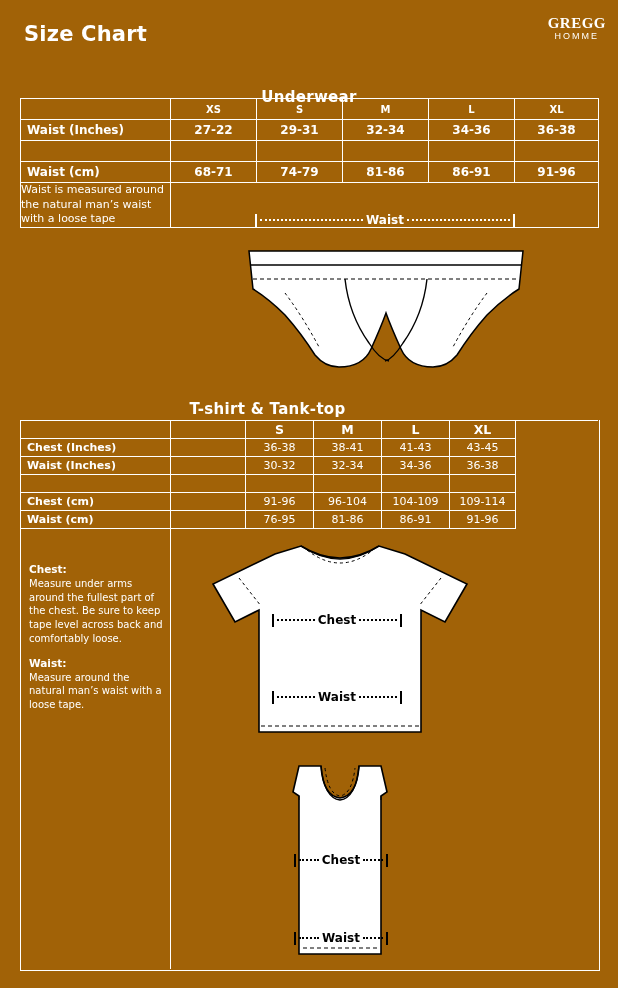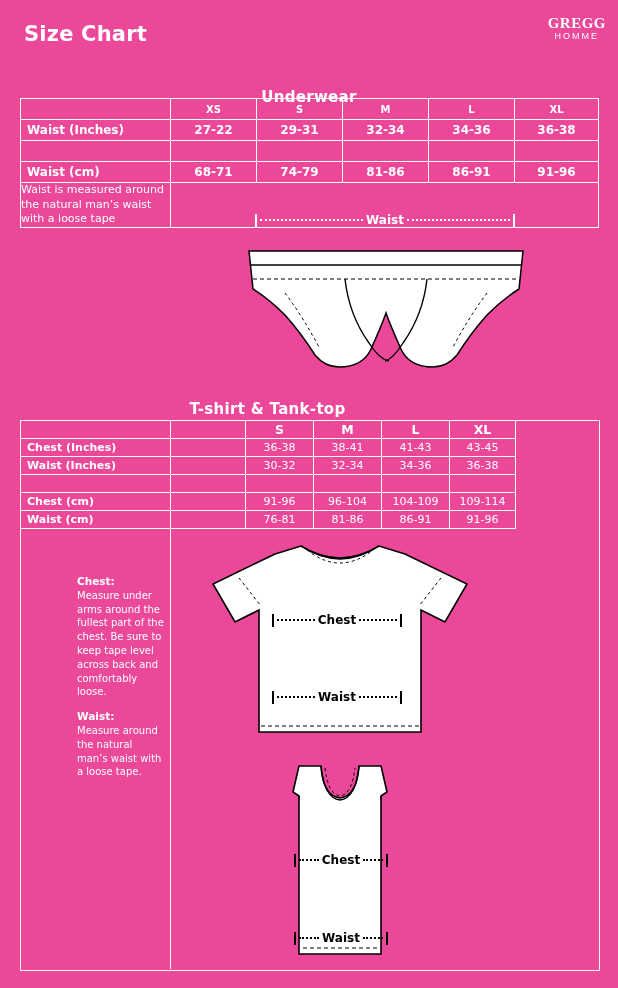"Size Chart" .page { background: #ec4899 -> #a16207 }
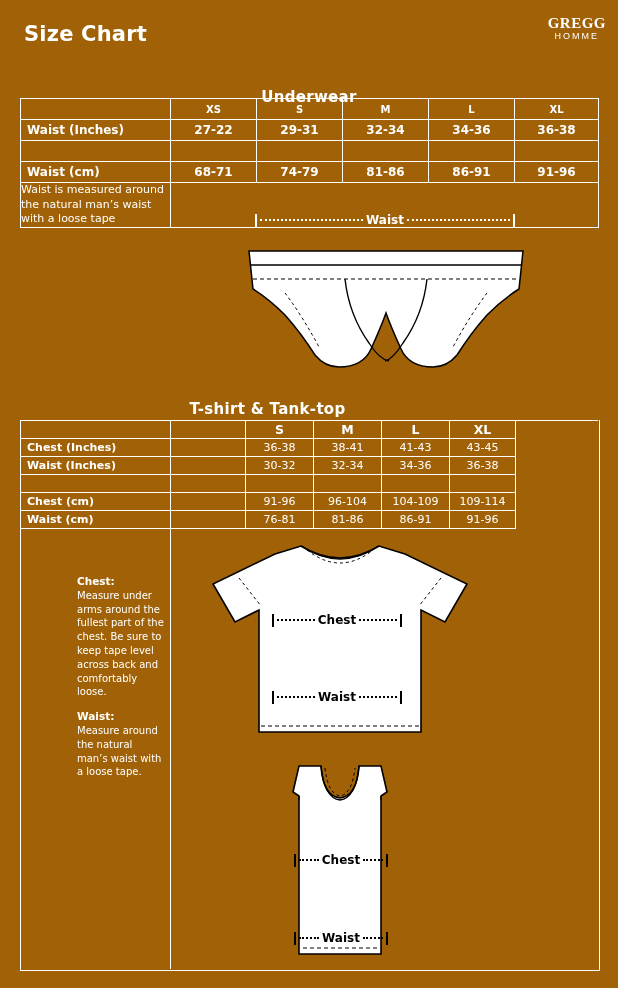"76-81" td { text: 76-81 -> 76-95 }
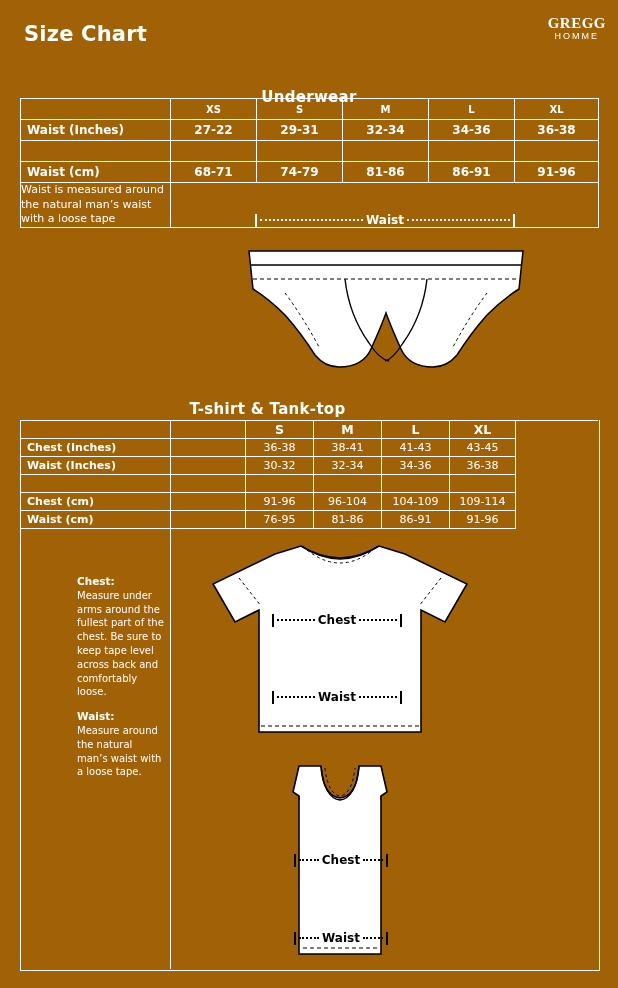"Chest:" .note2 { margin-left: 48px -> none; padding: 46px 6px 0 8px -> 34px 6px 0 8px }
